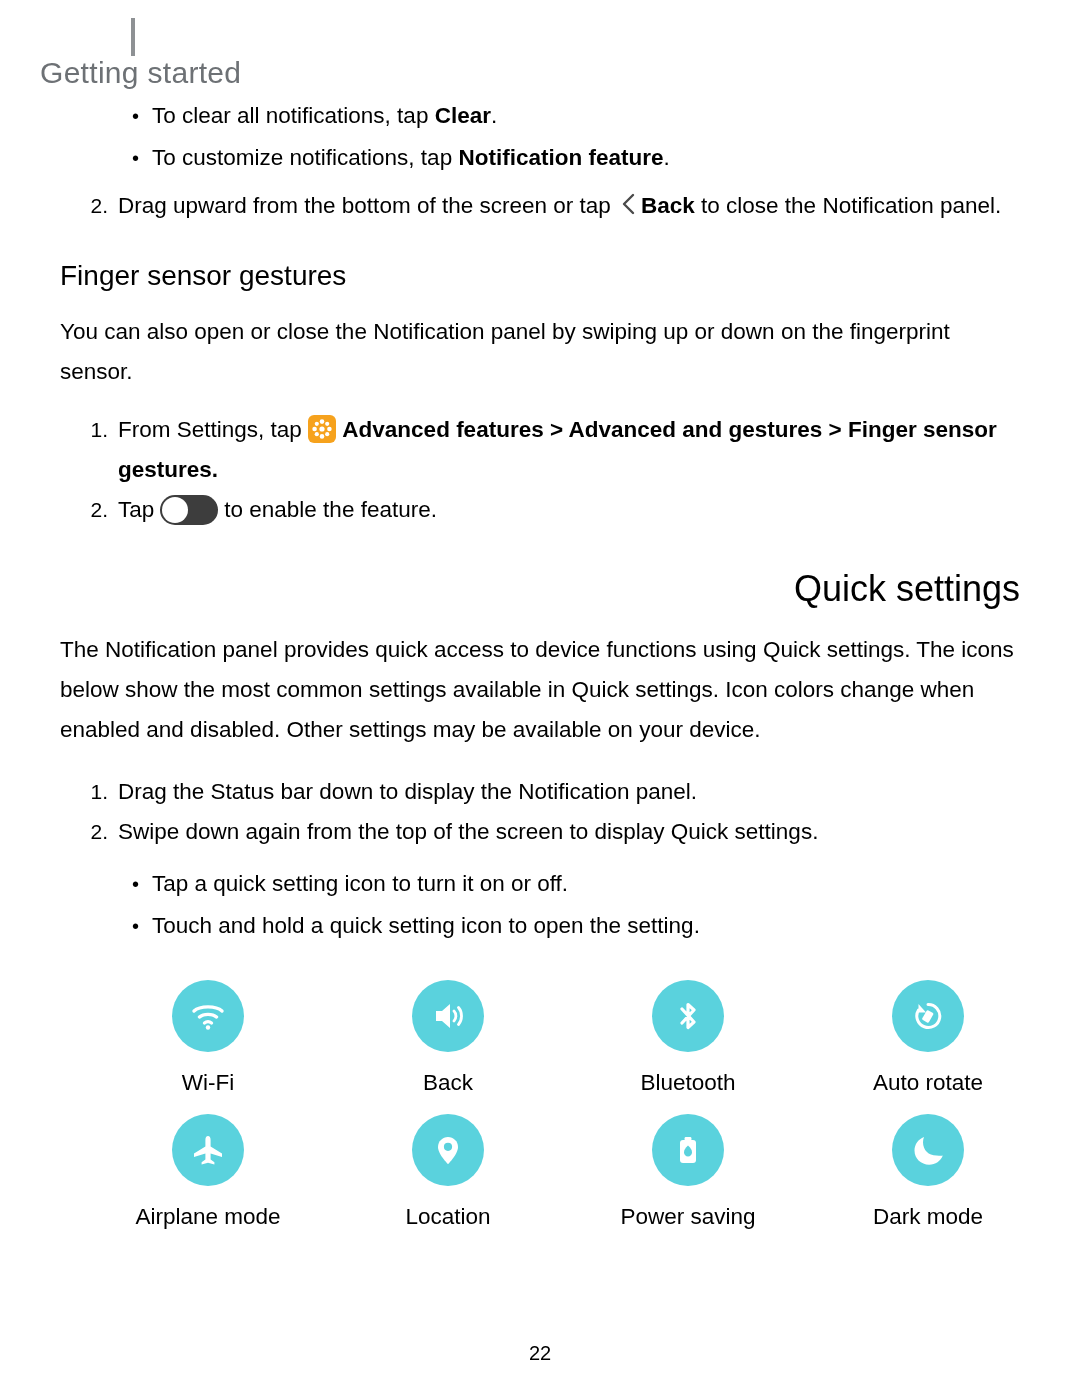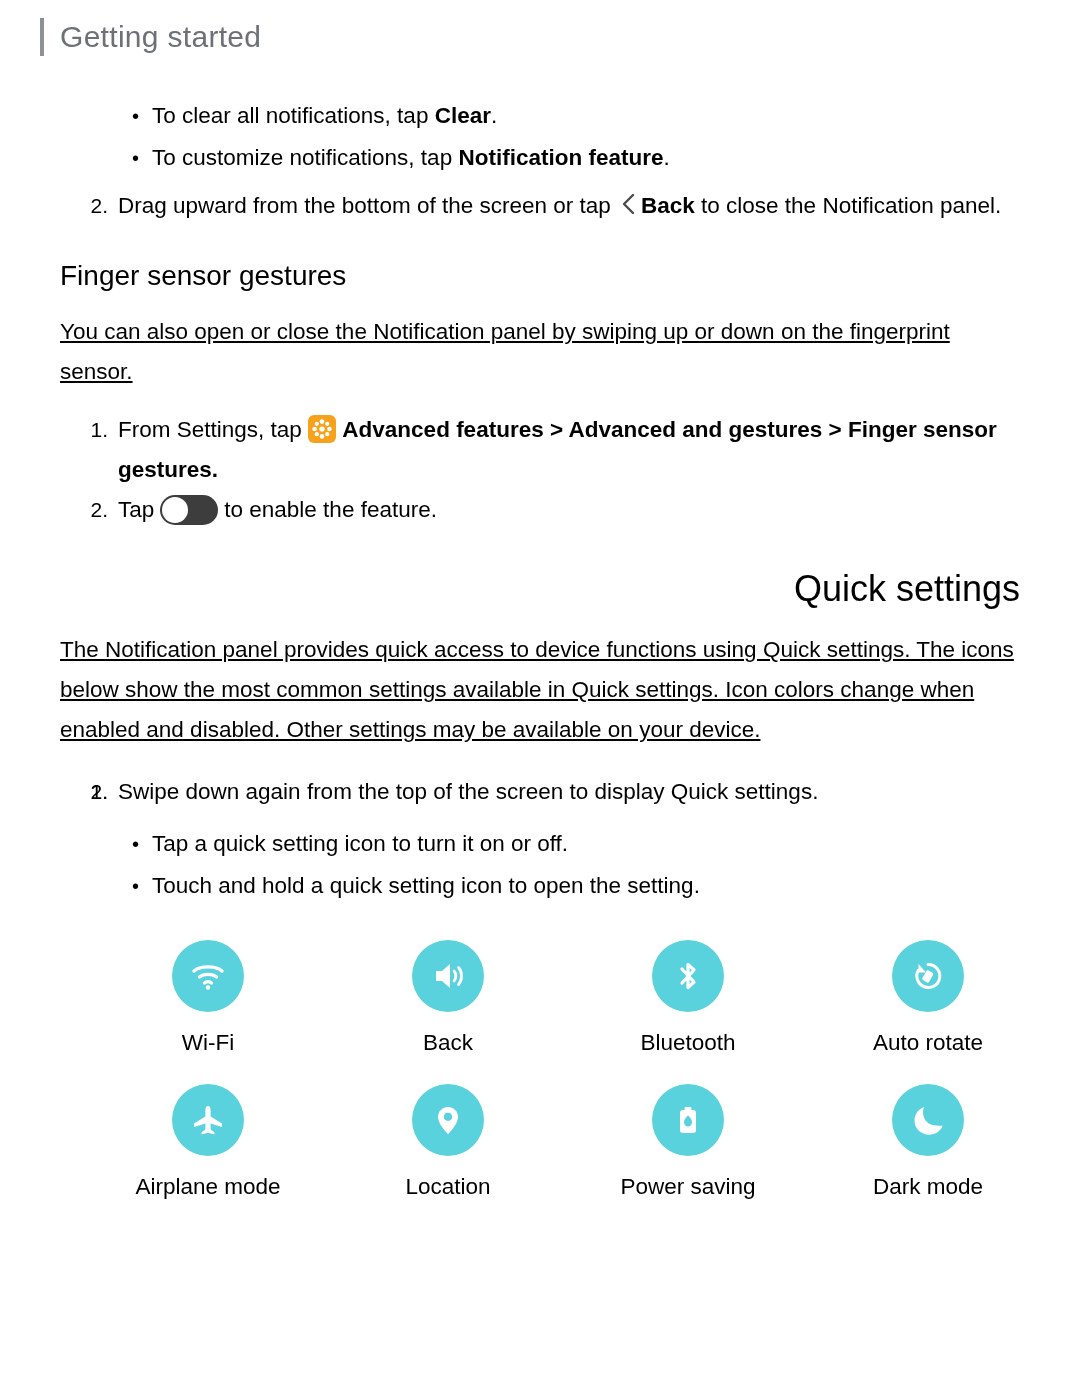"Getting started" .header { flex-direction: none -> column }
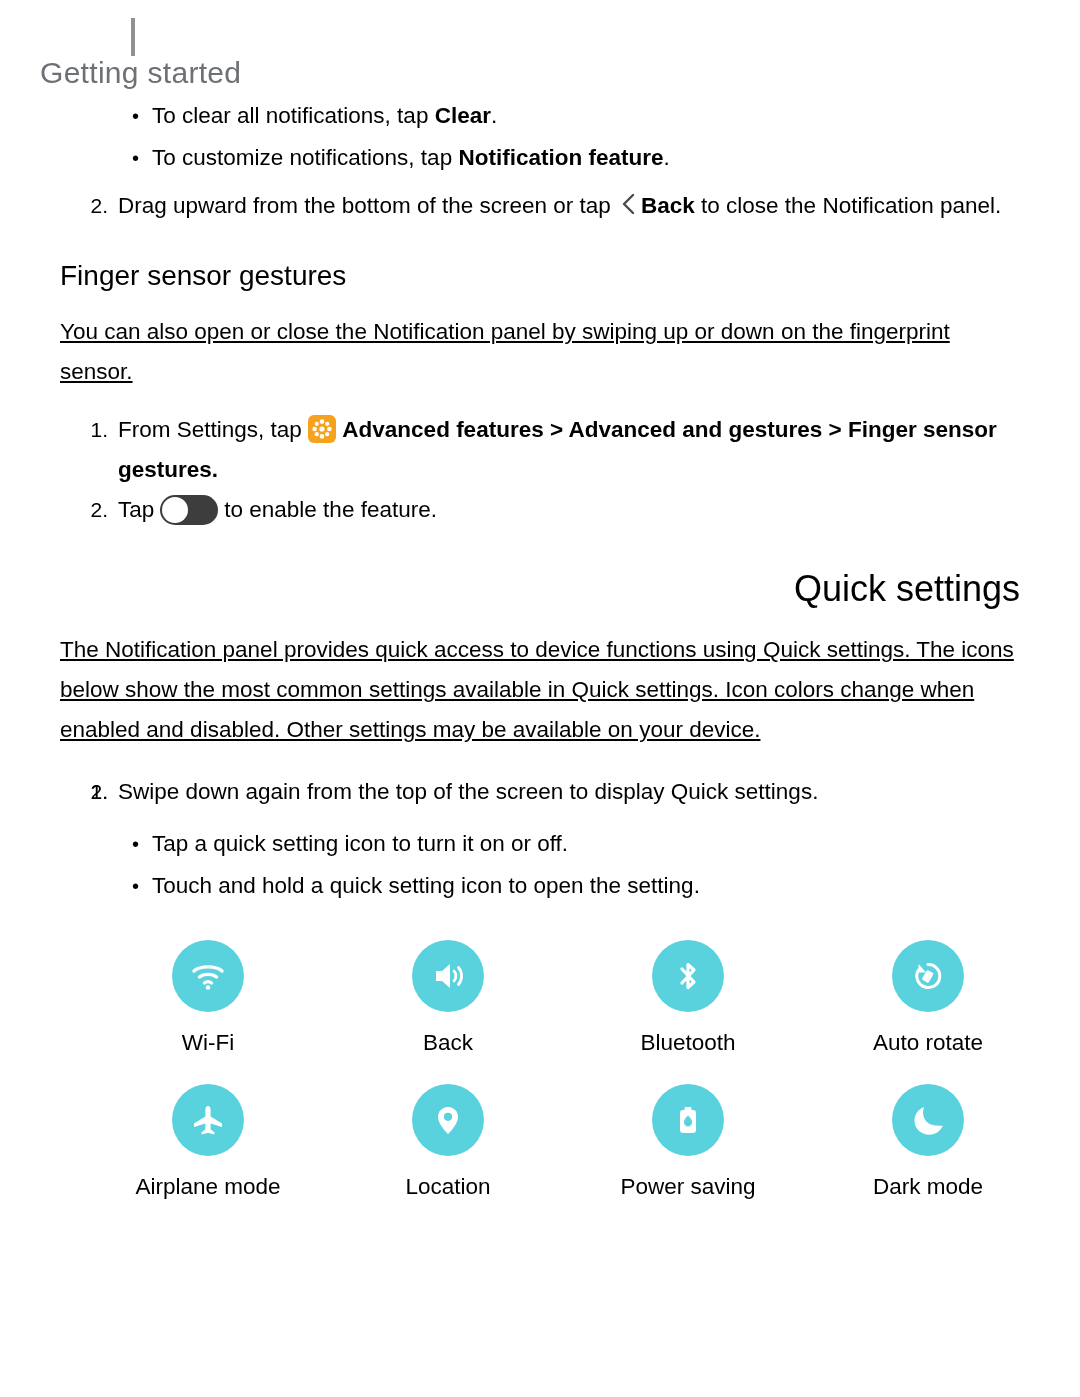"You can also open or" p.body { text-decoration: underline -> none }
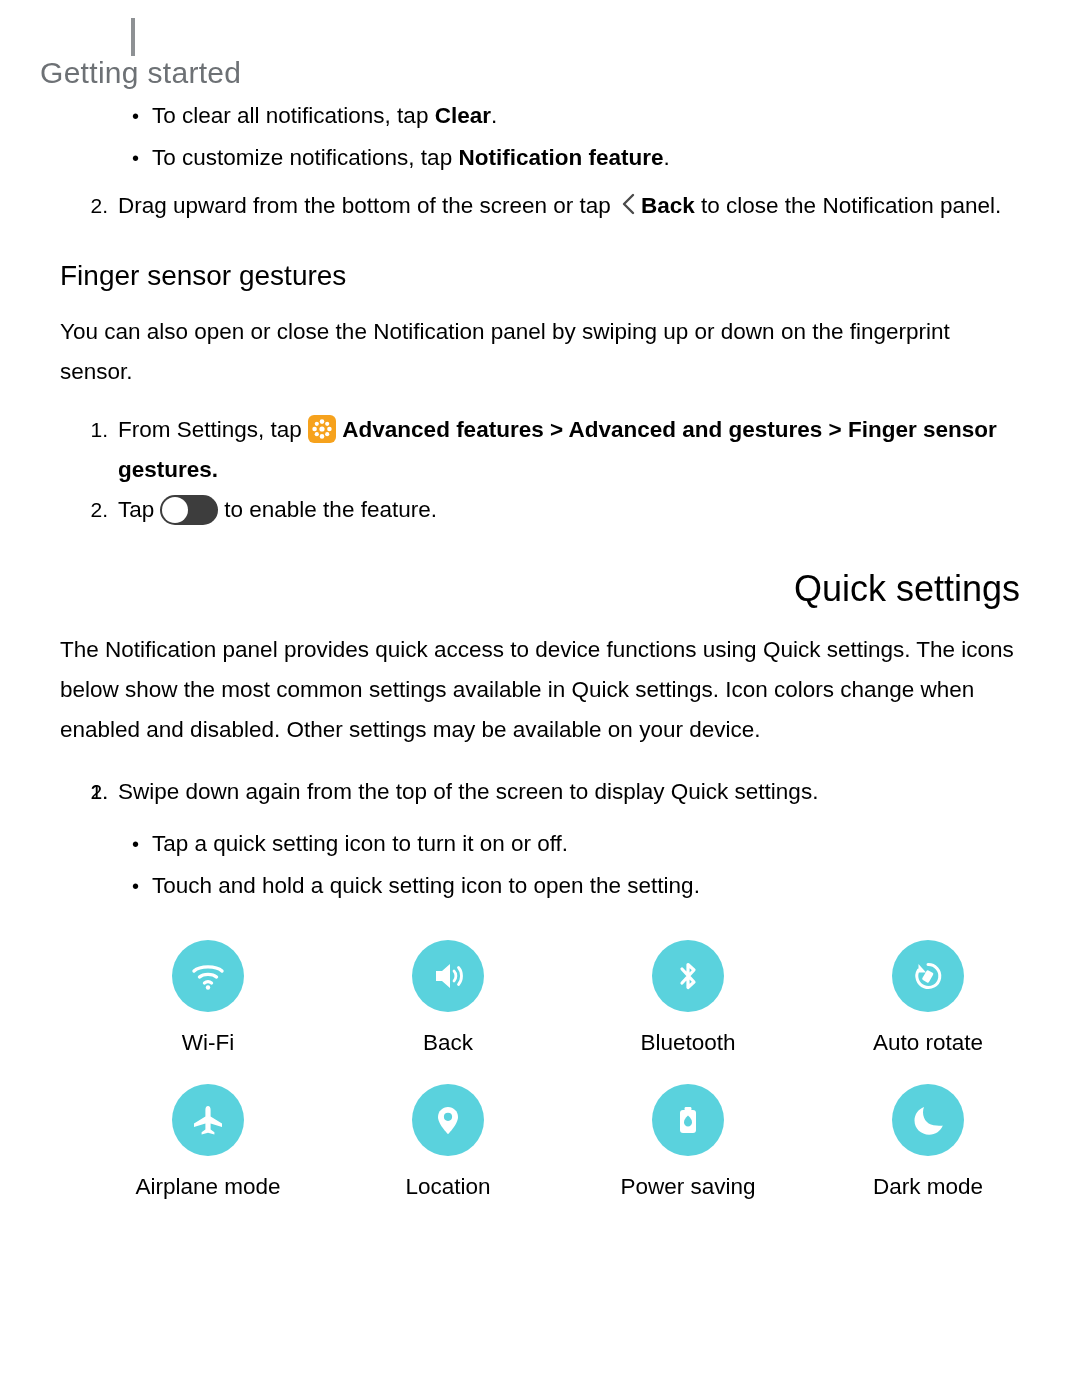"Drag the Status bar down" span { html: none -> <span>Drag the Status bar down to display the Notification panel.</span> }
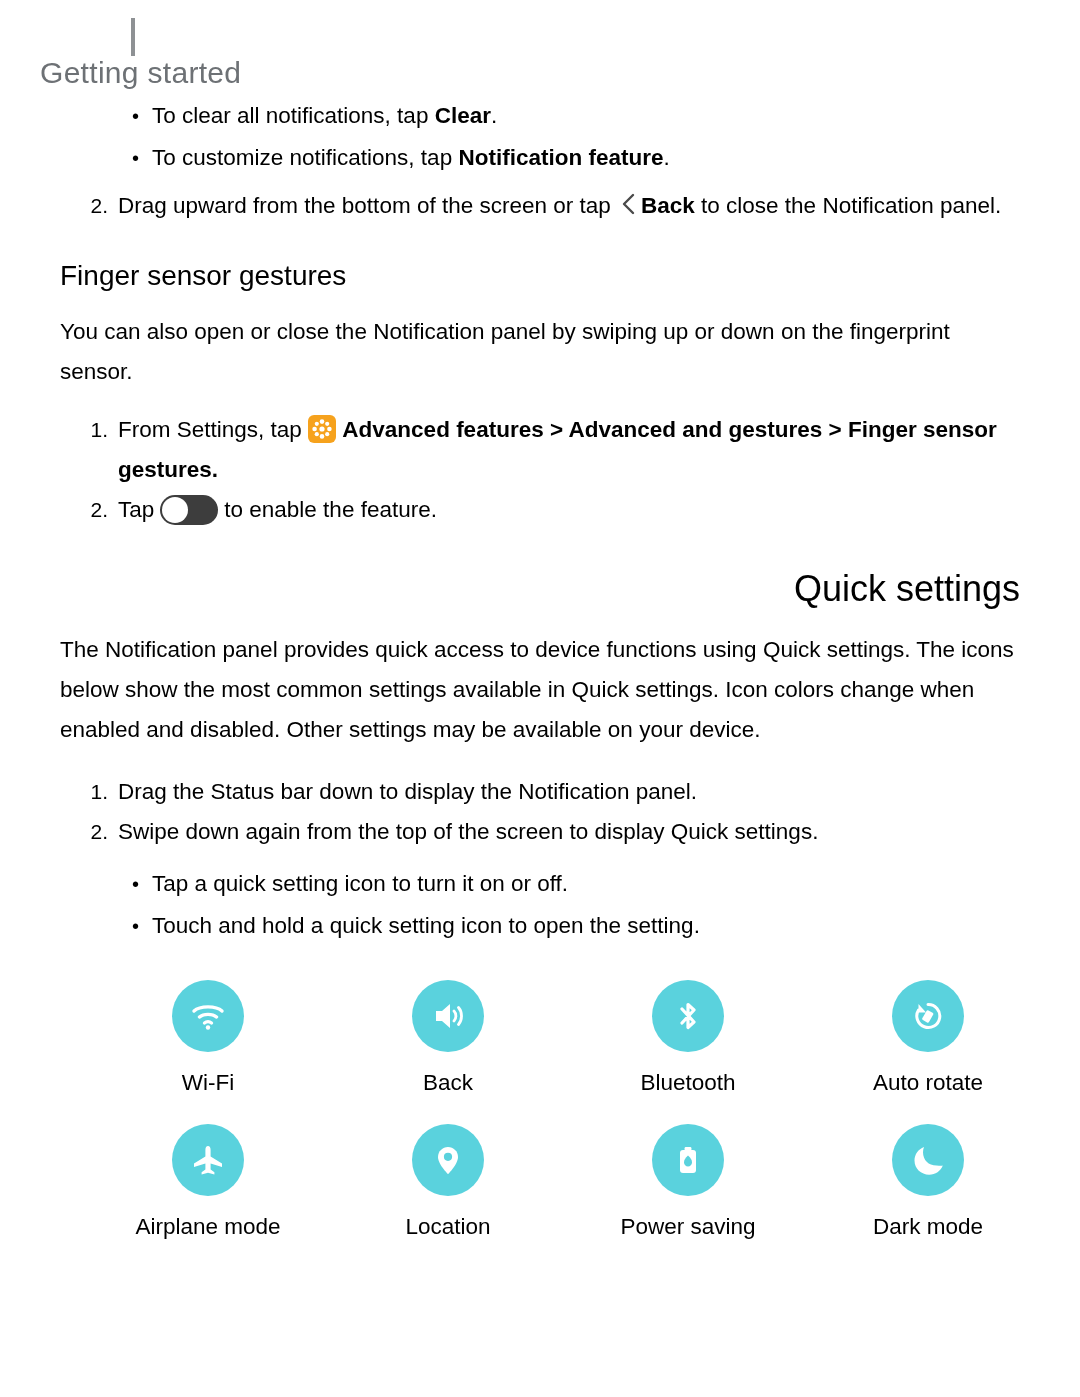"Wi-Fi" .qs-grid { row-gap: 26px -> 16px }
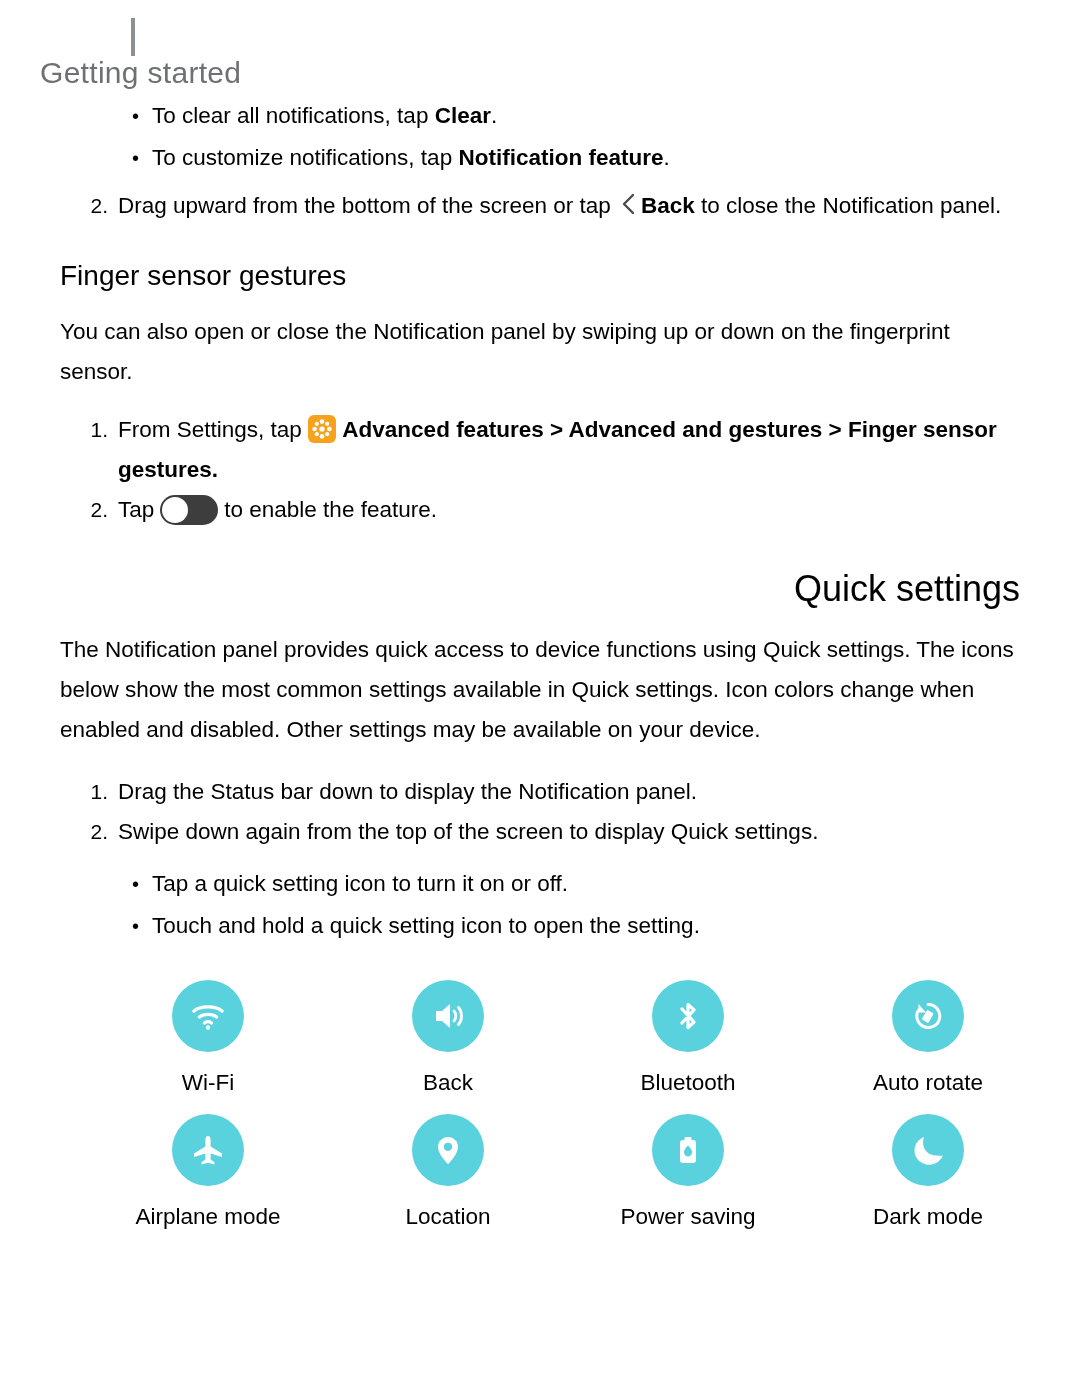"22" div.page-number { html: none -> <div>22</div> }
